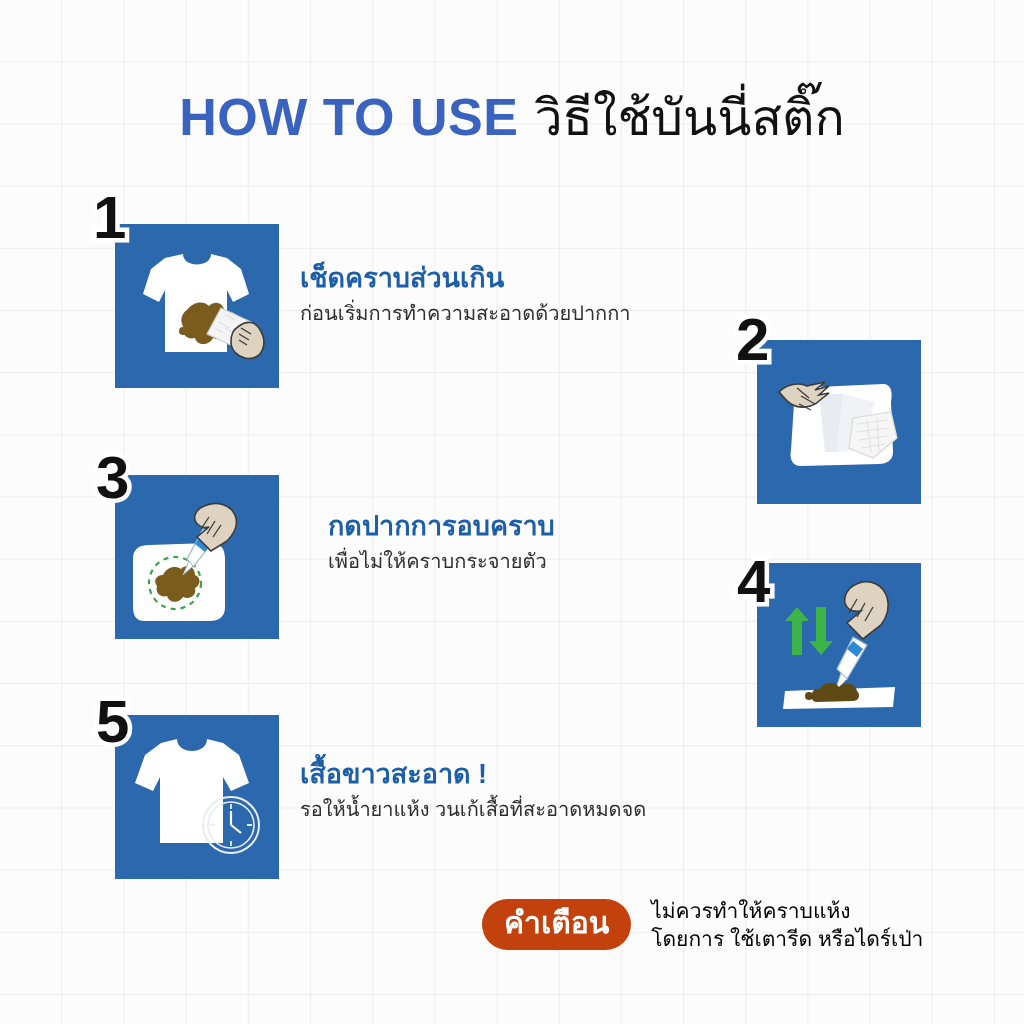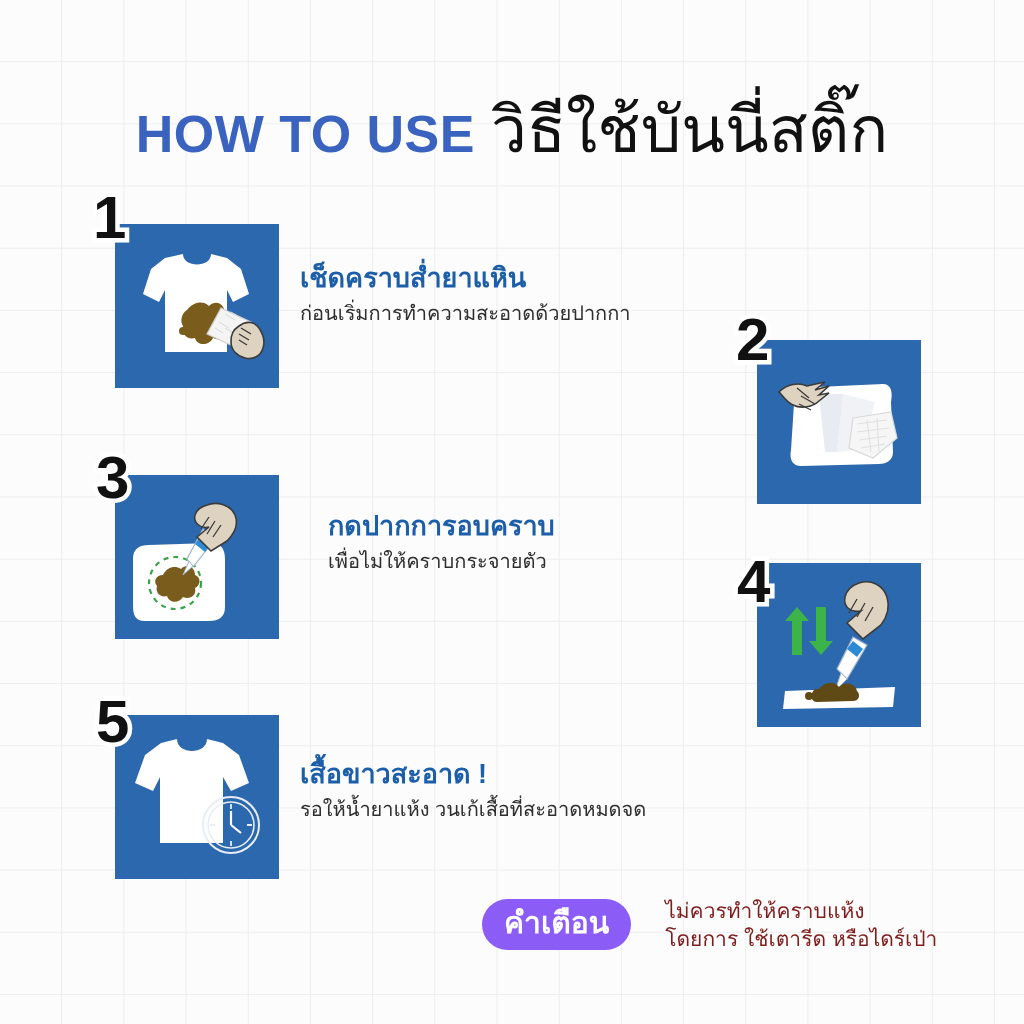"วิธีใช้บันนี่สติ๊ก" .title-th { font-size: 64px -> 50px }
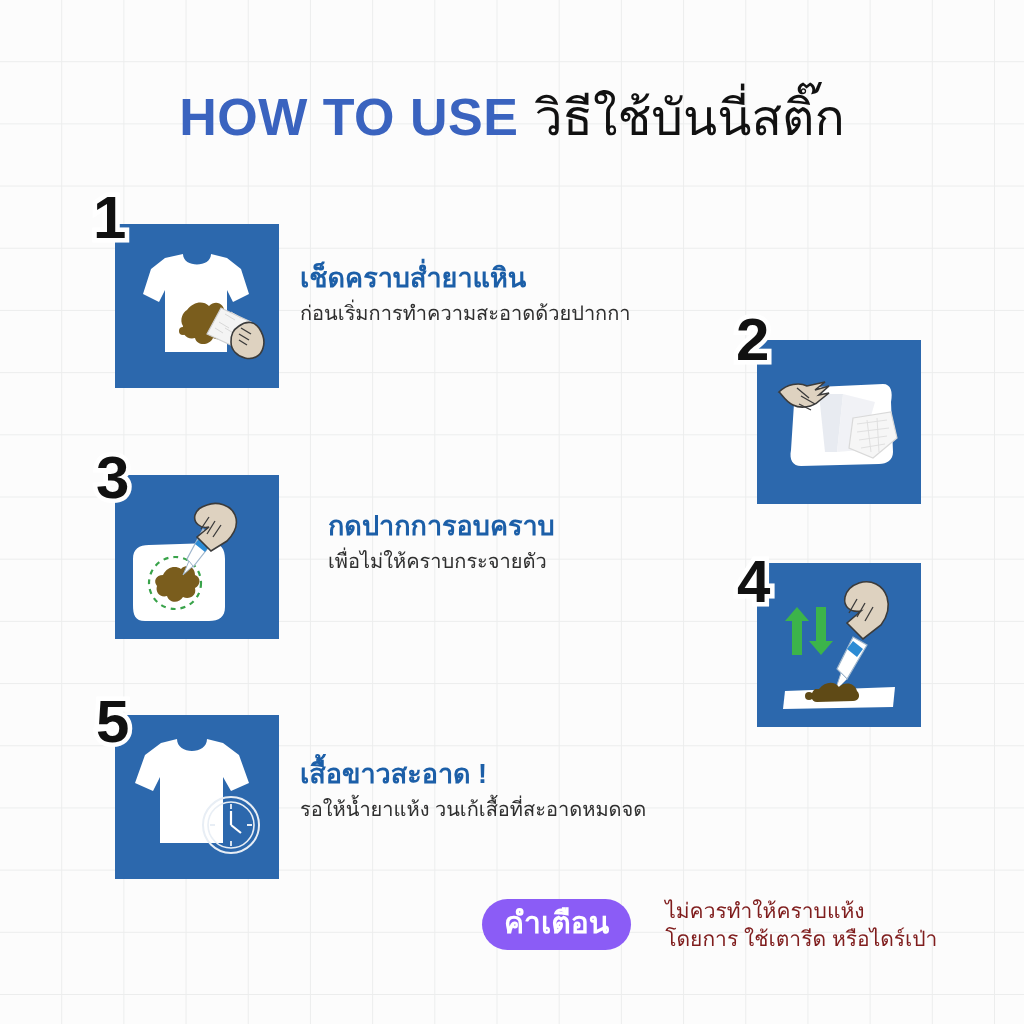"เช็ดคราบส่ำยาแหิน" div.step-title { text: เช็ดคราบส่ำยาแหิน -> เช็ดคราบส่วนเกิน }
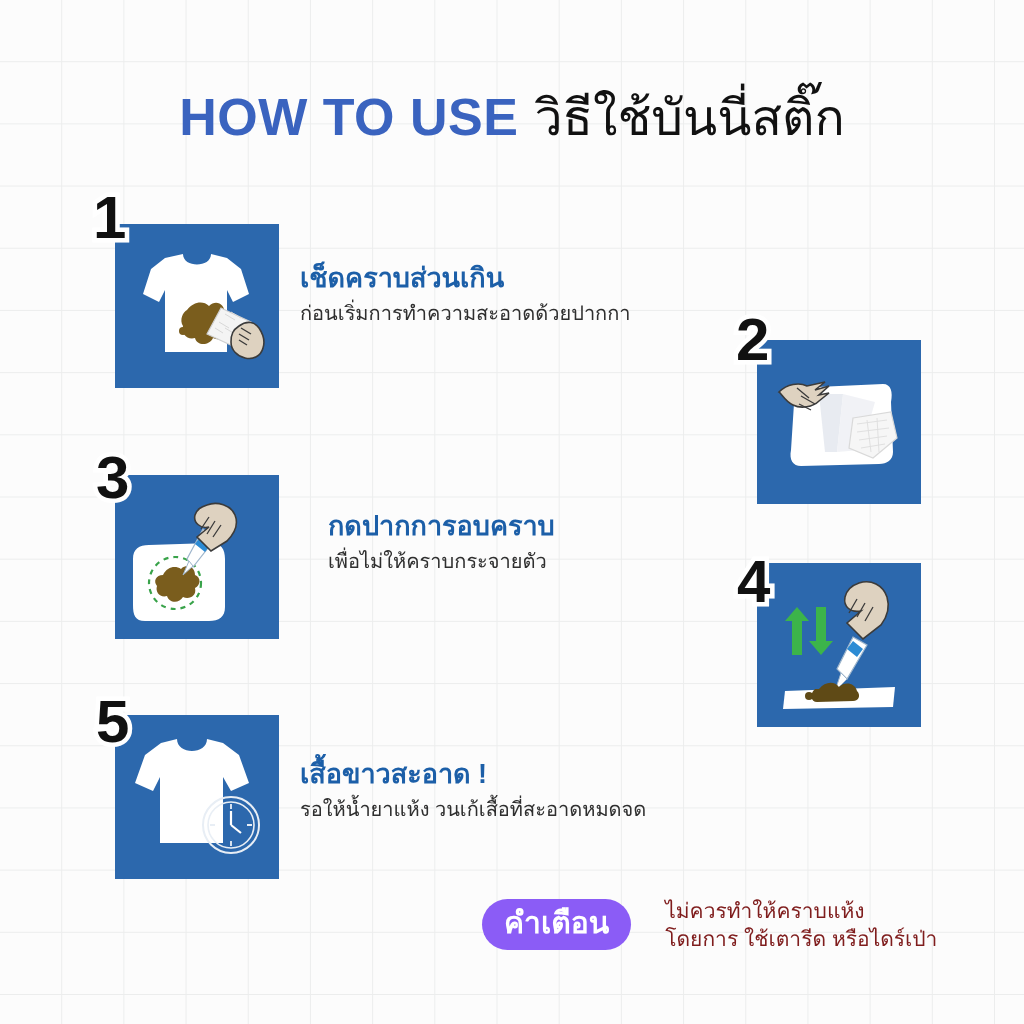"คำเตือน" .warn-pill { background: #8b5cf6 -> #c2410c }
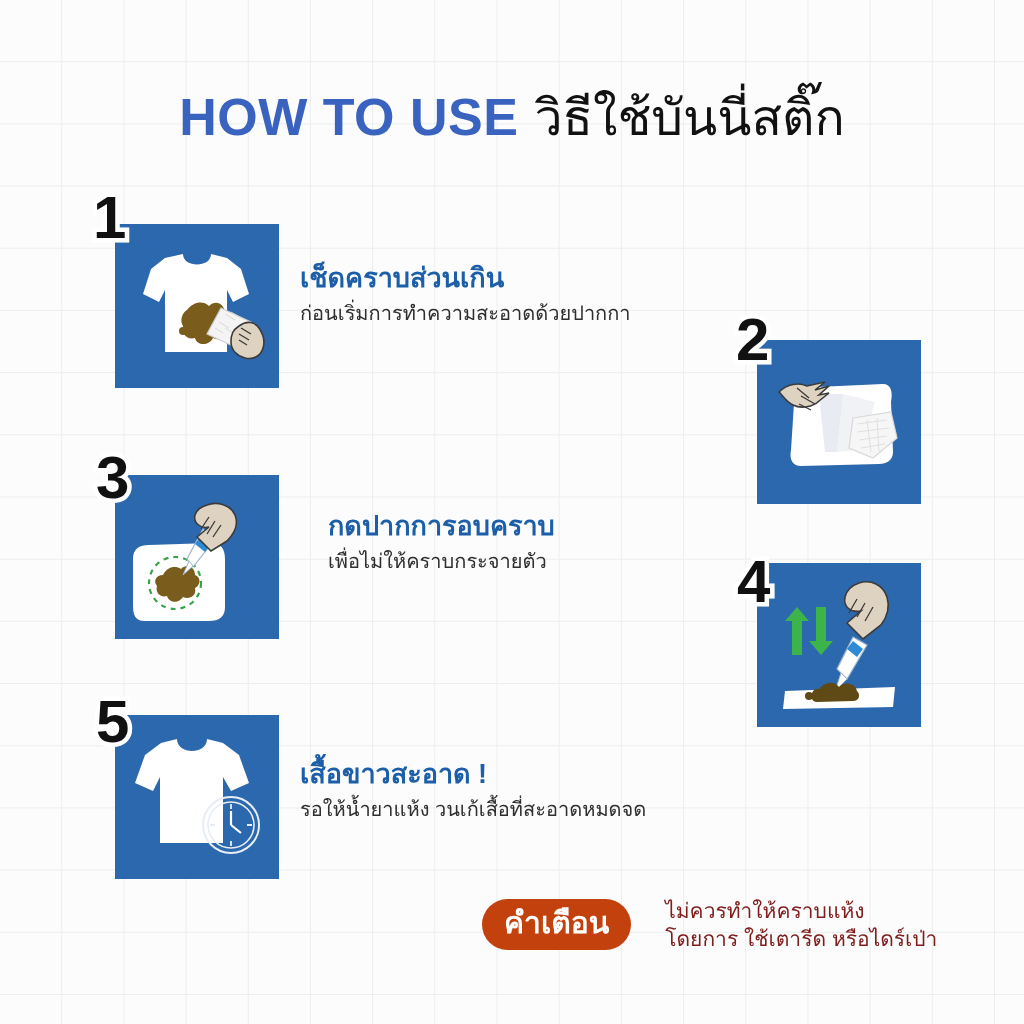"ไม่ควรทำให้คราบแห้ง" .warn-text { color: #7f1d1d -> #000000; margin-left: 34px -> 20px }
